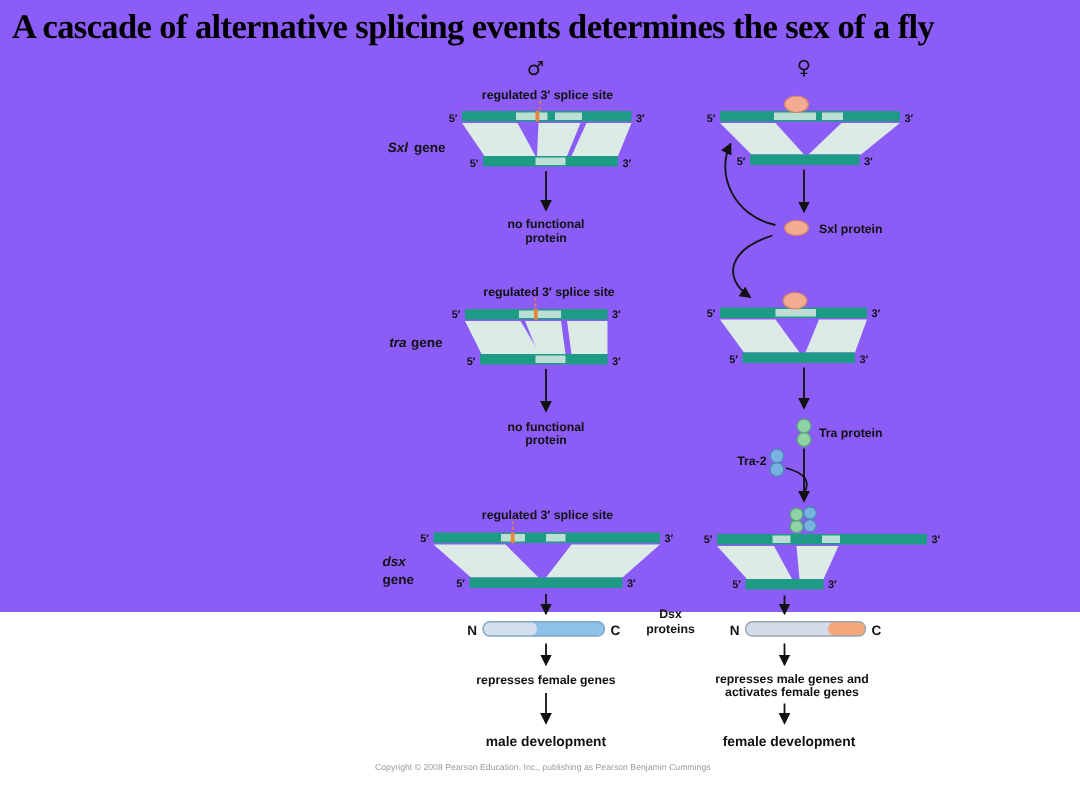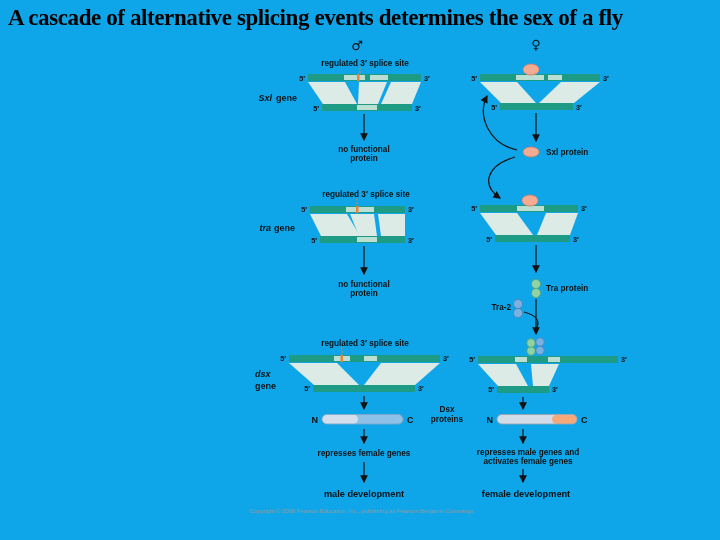"A cascade of alternative splicing" #slide { background: #0ea5e9 -> #8b5cf6; height: 540px -> 408px }
